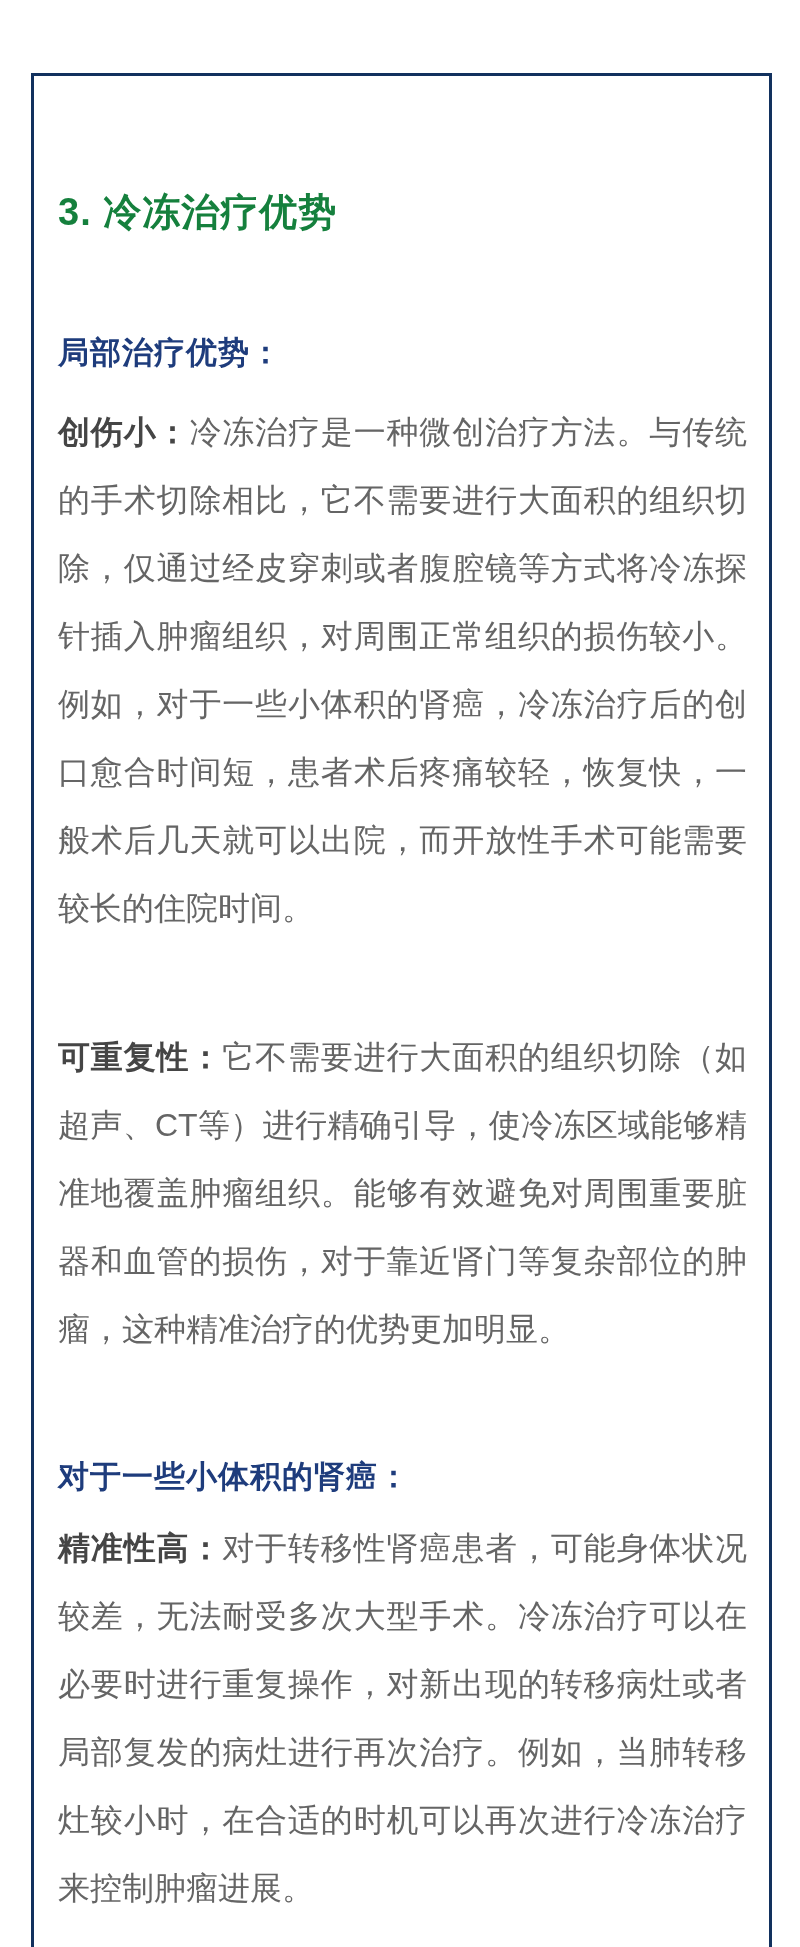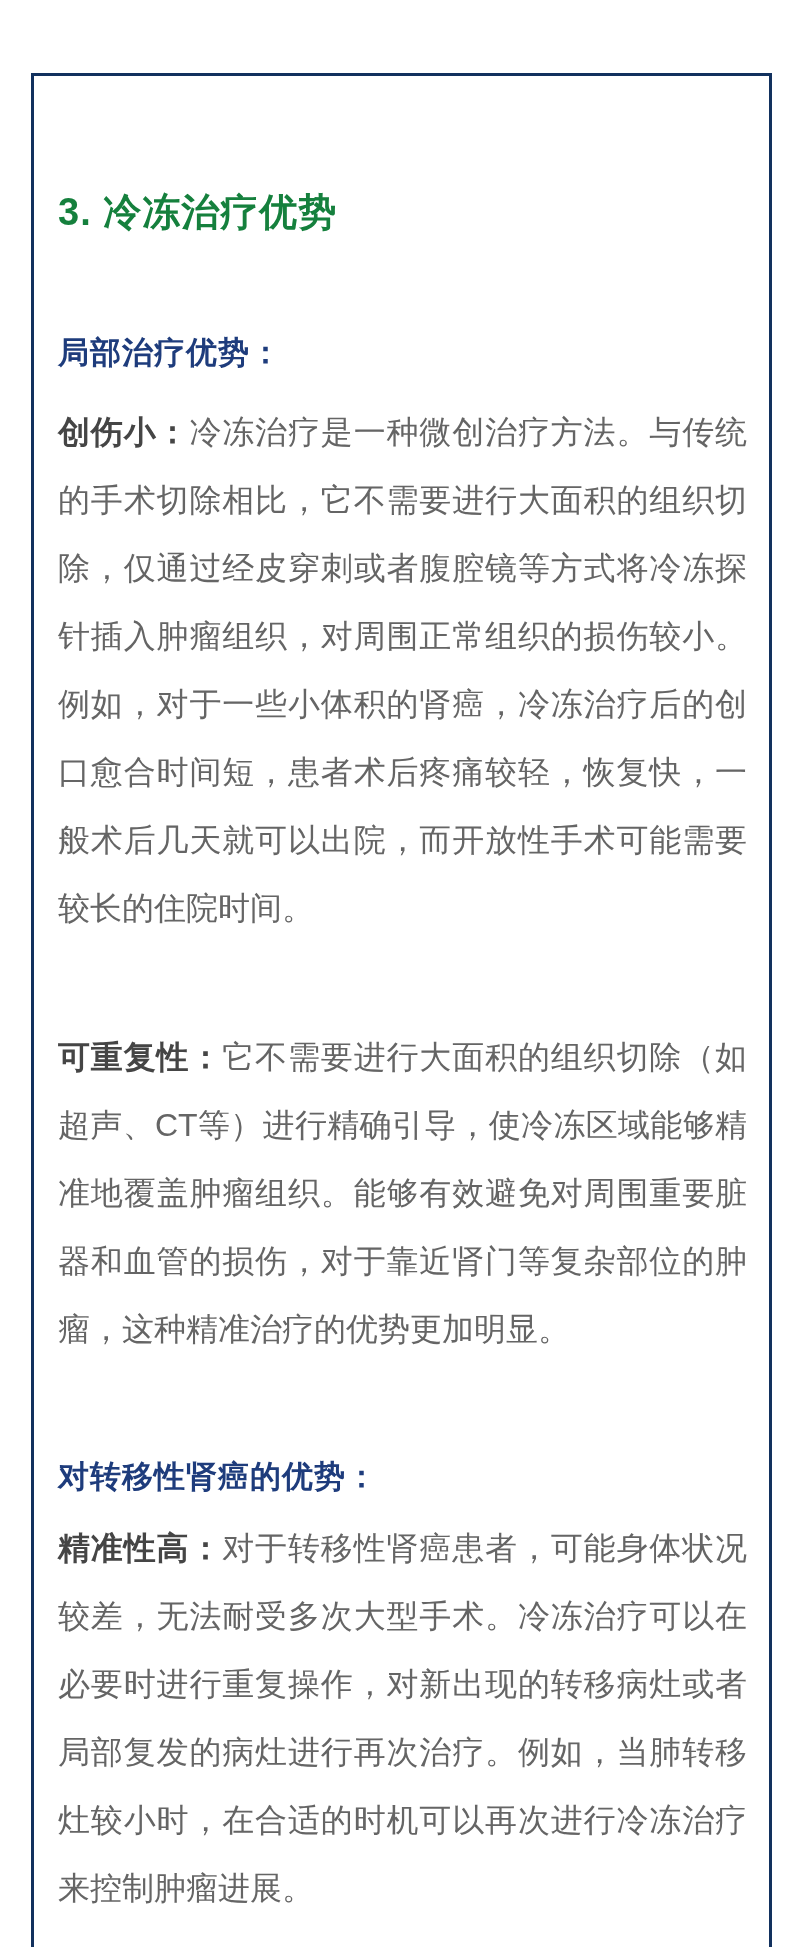"对转移性肾癌的优势：" h2.section-heading { text: 转移性肾癌的优势 -> 于一些小体积的肾癌 }
